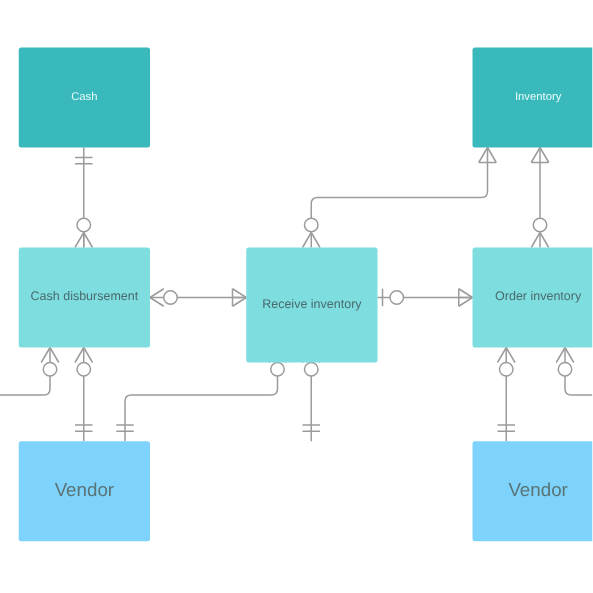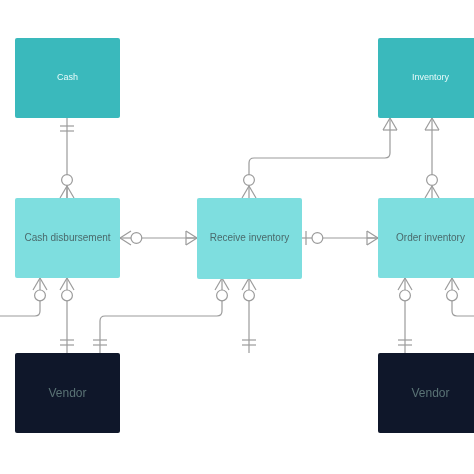"Receive inventory" div.entity { height: 81px -> 92px }
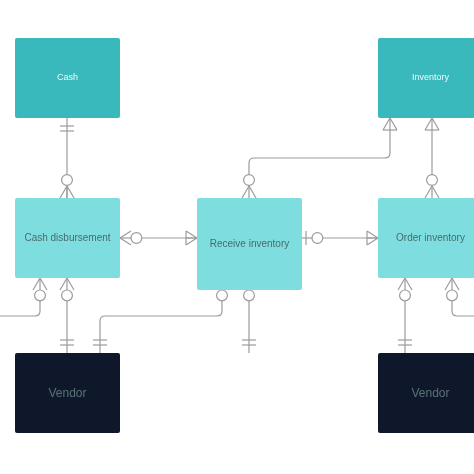"Vendor" .tier-agent { background: #0f172a -> #7dd3fc; font-size: 12px -> 15px }
